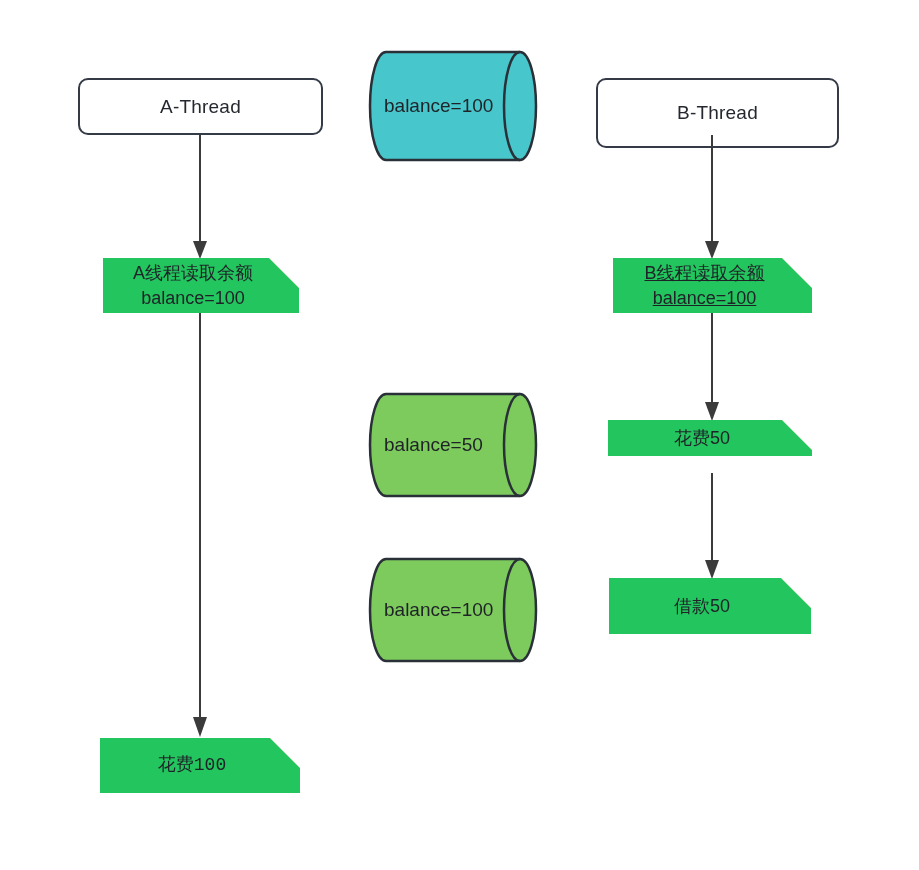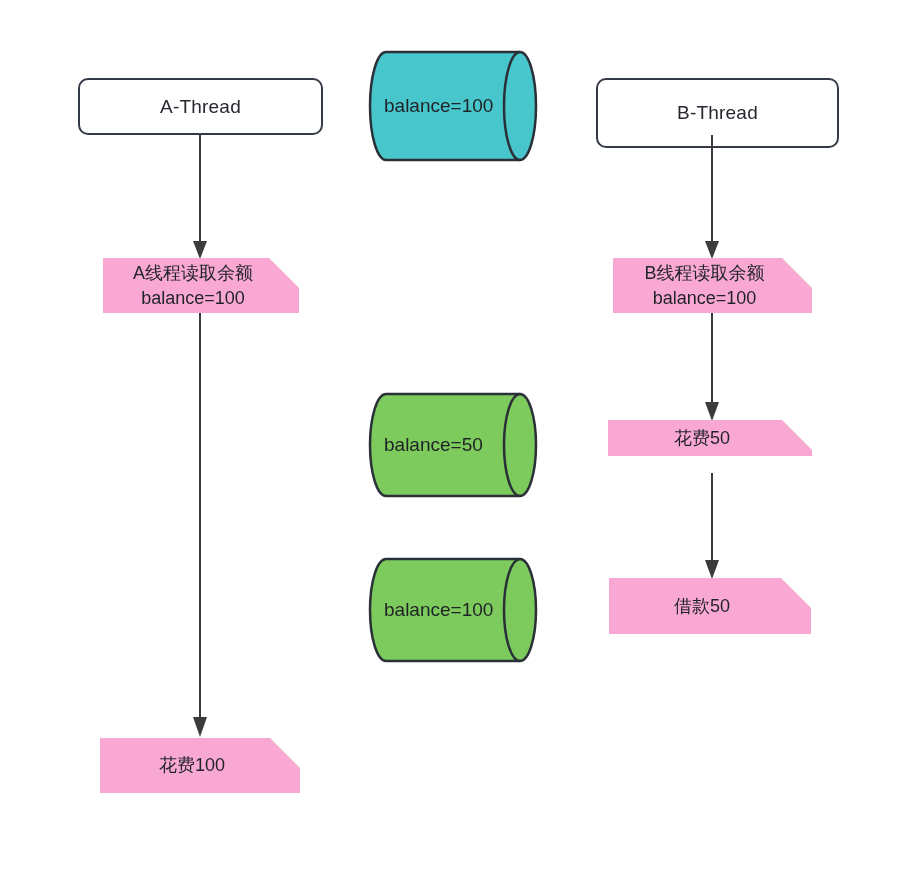"A线程读取余额" .note { background: #f9a8d4 -> #22c55e }
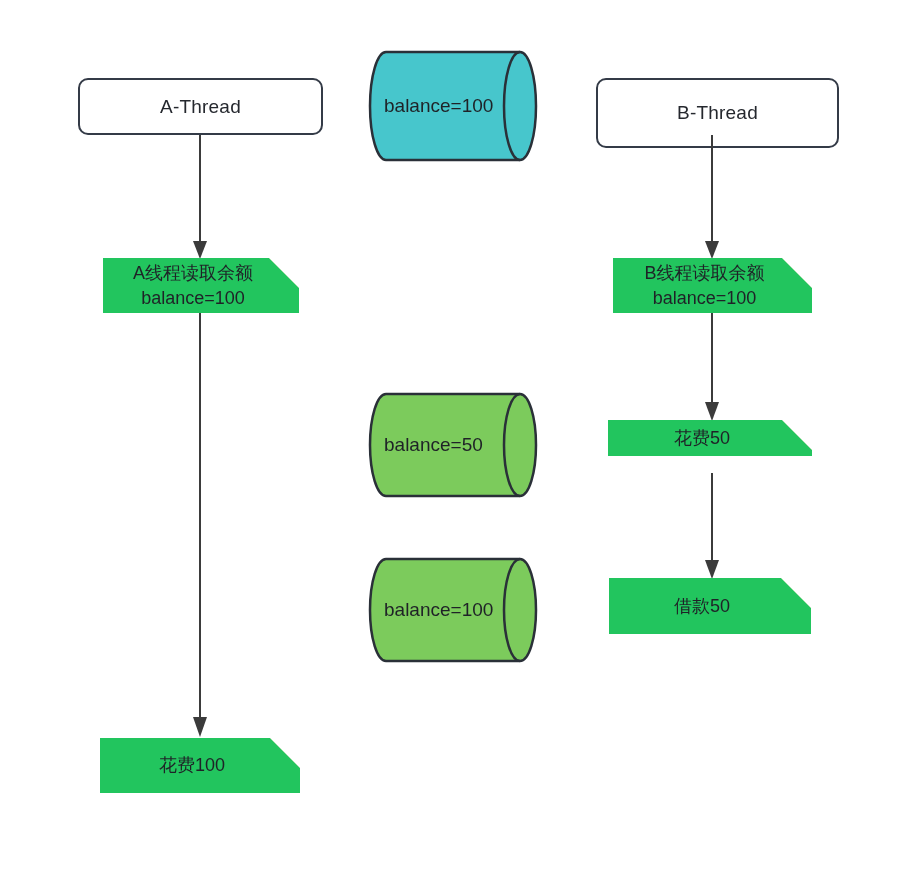"B线程读取余额" div.note { text-decoration: none -> underline }
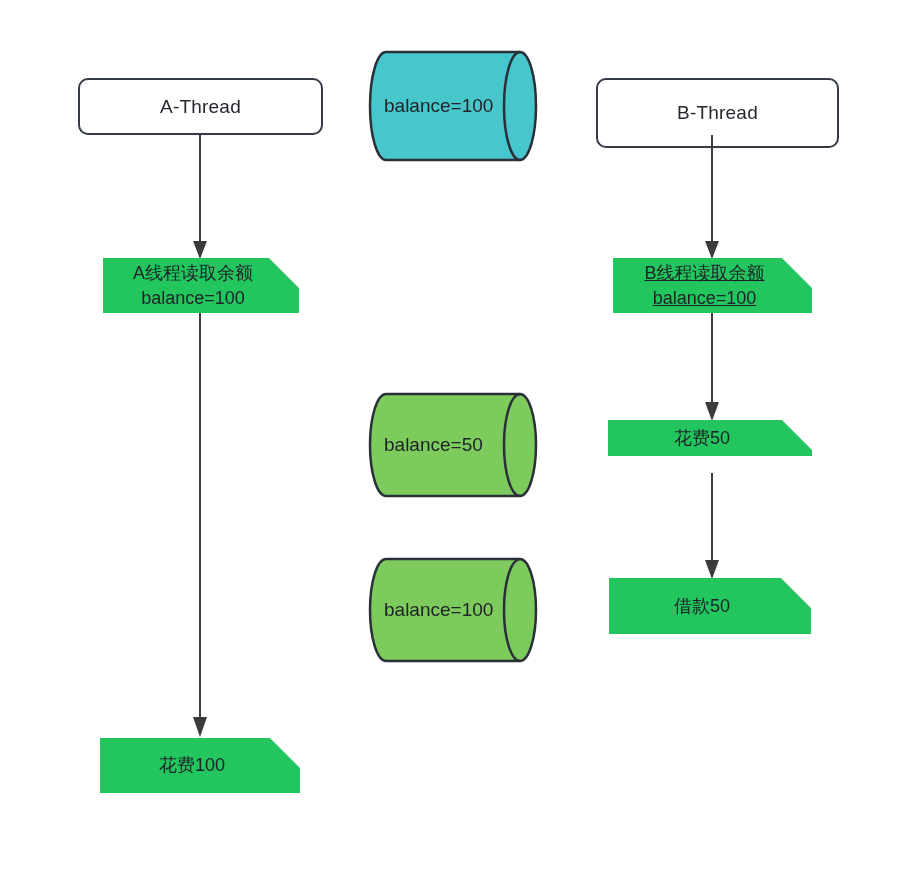"花费100" div.note { font-family: none -> Liberation Mono, monospace }
